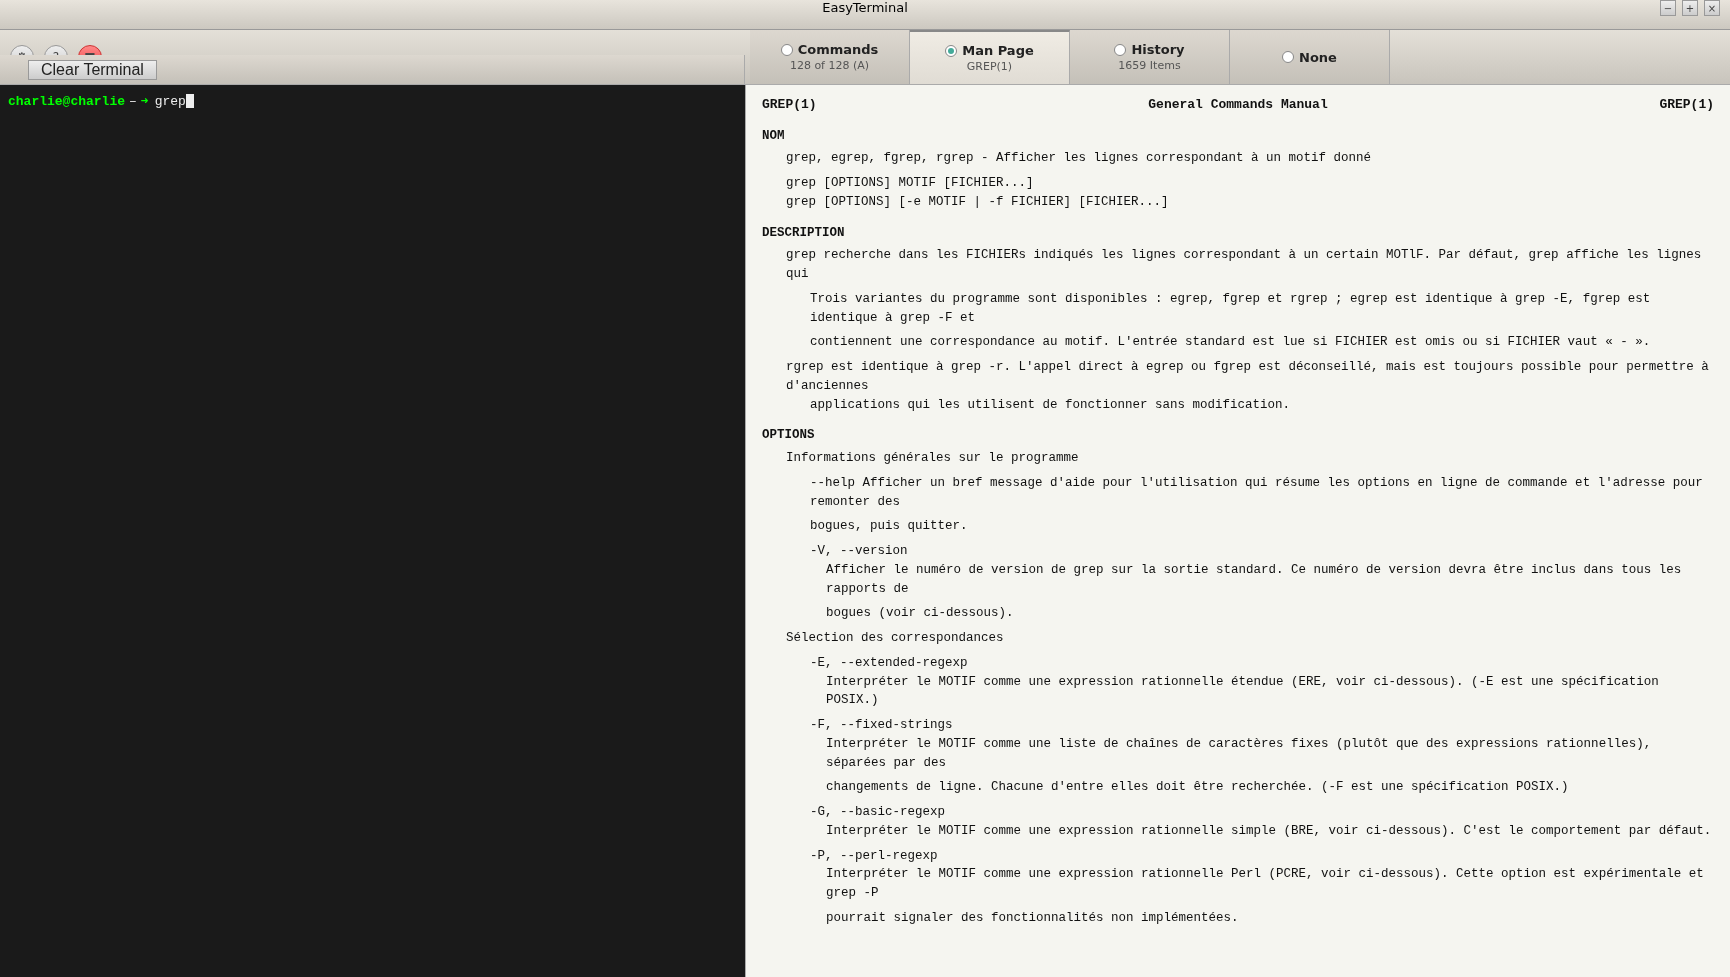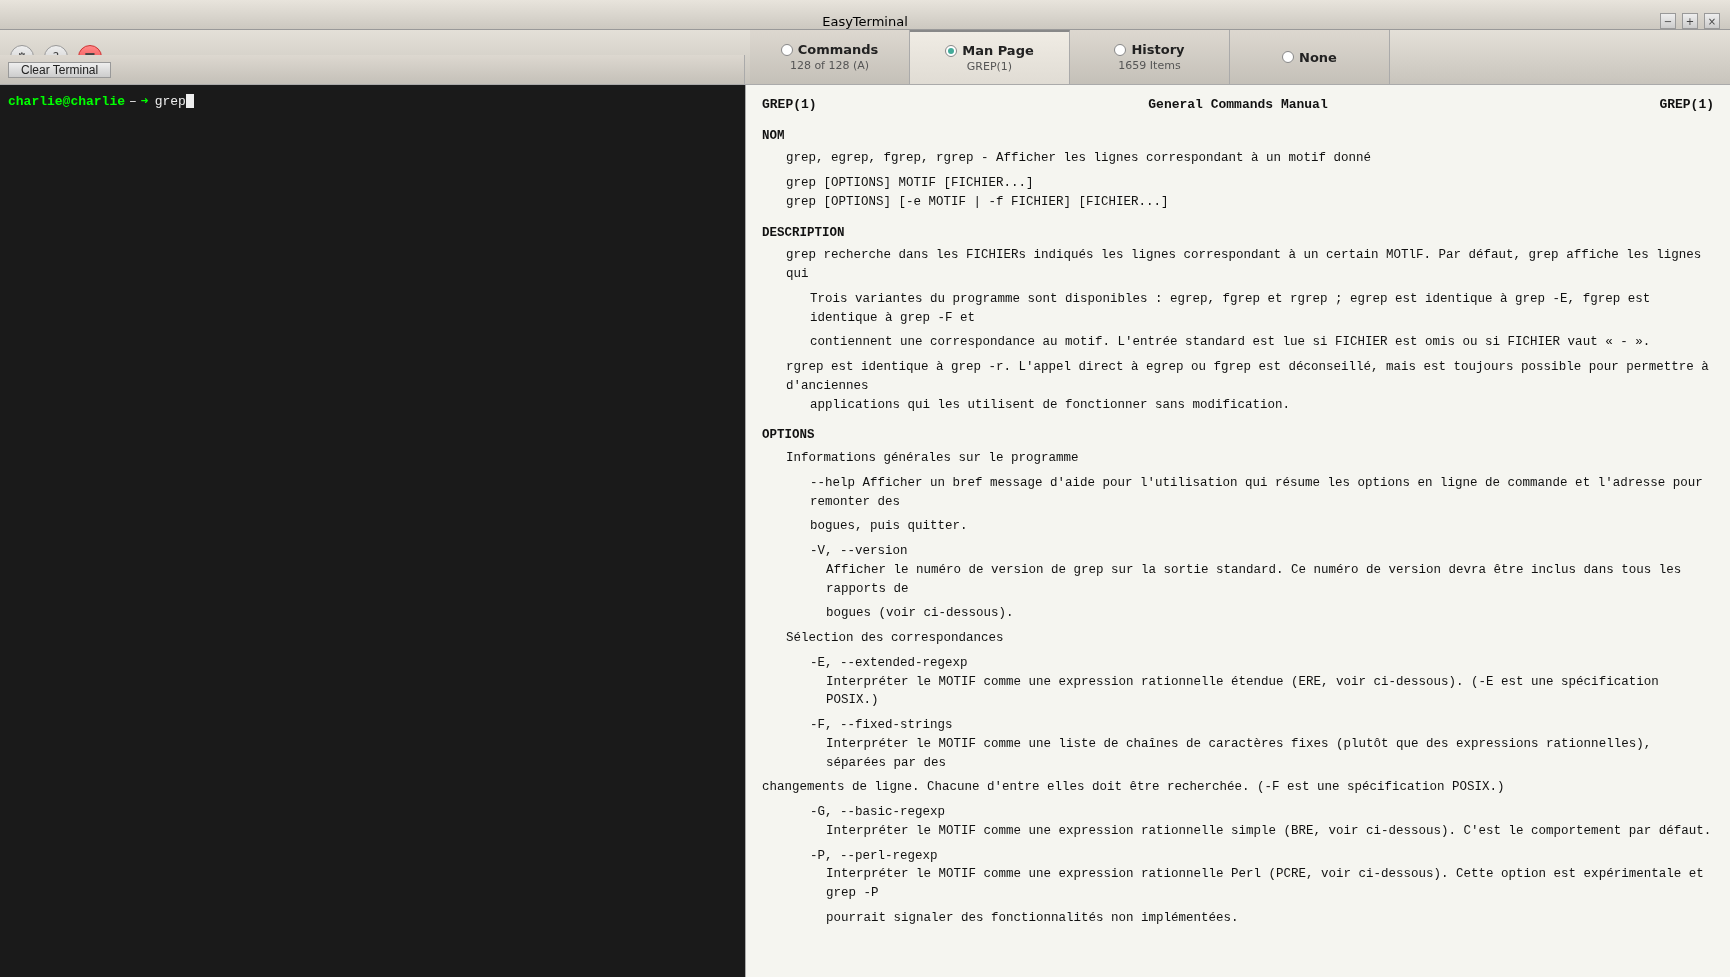"EasyTerminal" #titlebar { align-items: flex-end -> flex-start }
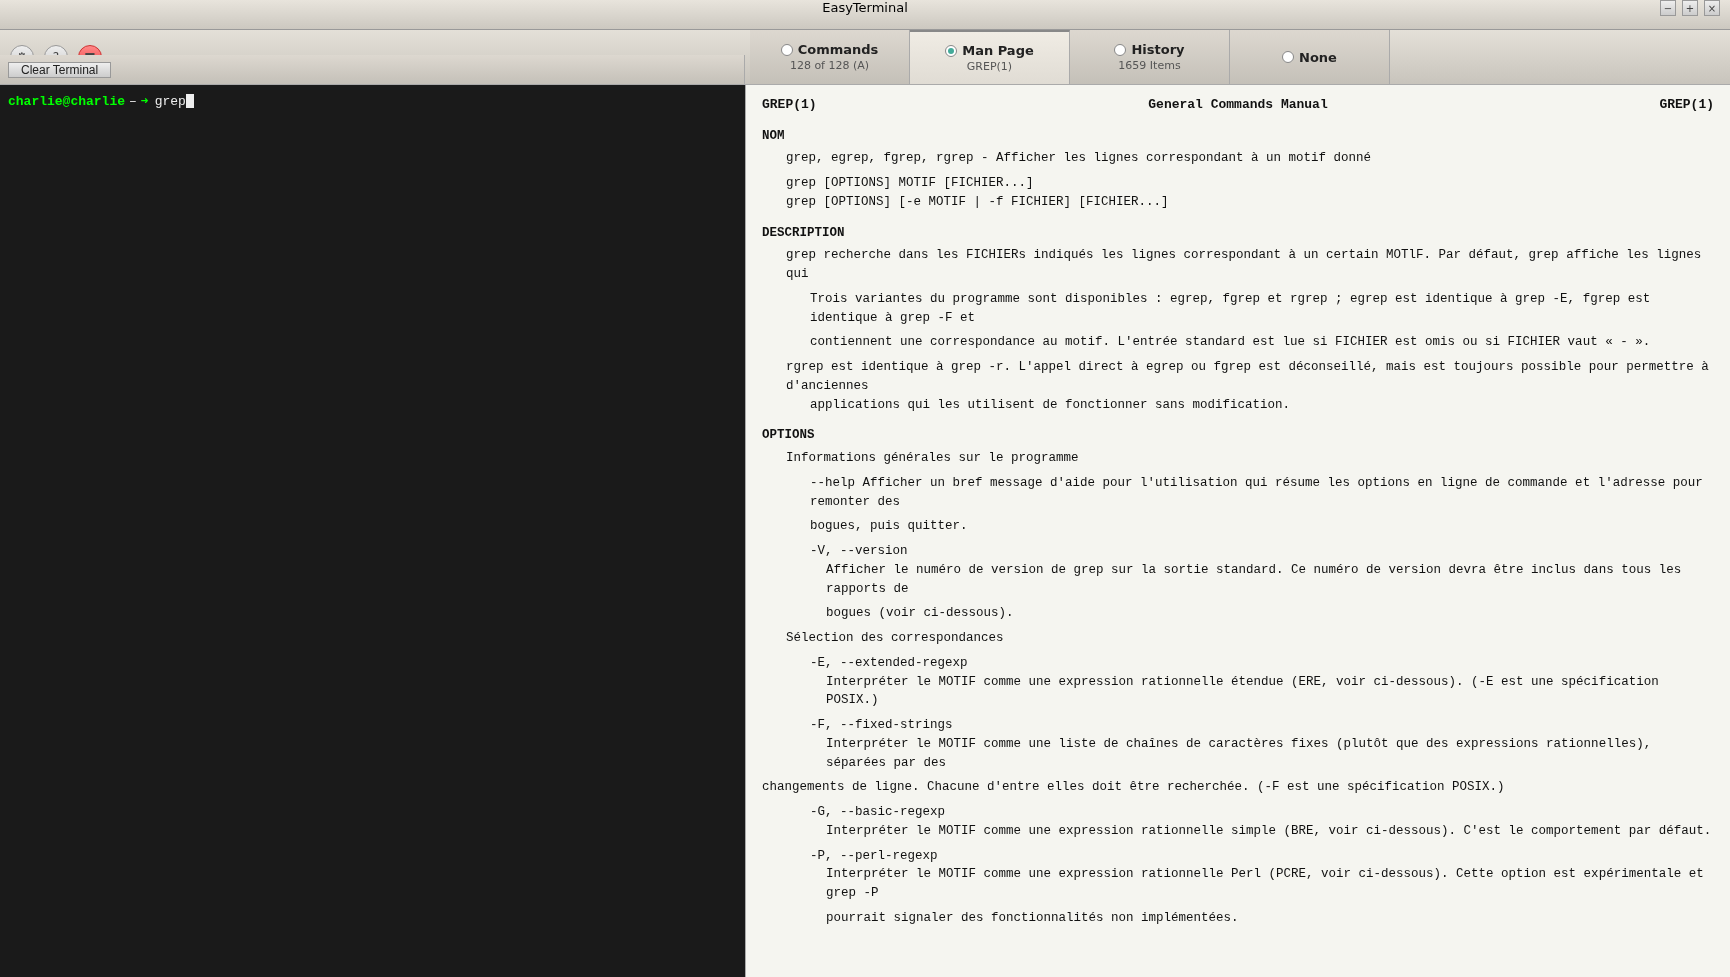"Clear Terminal" #clear-terminal-btn { font-size: 12px -> 16px; margin-left: none -> 20px }
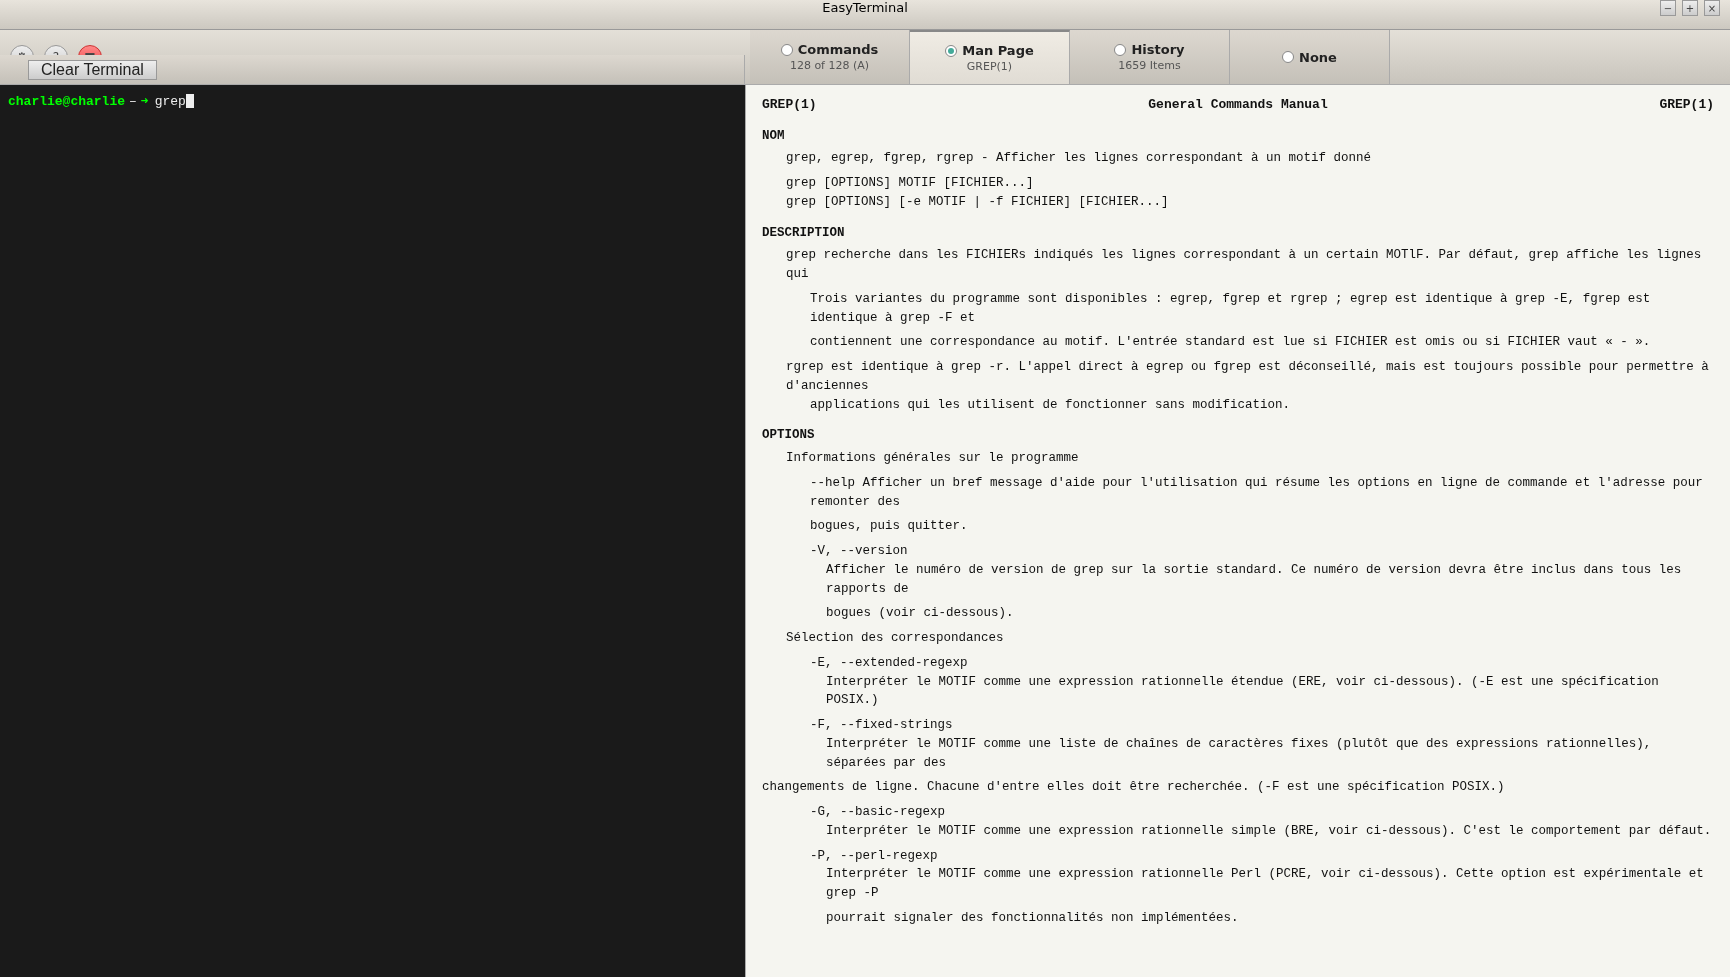"changements de ligne. Chacune d'entre" div.man-para { margin-left: none -> 64px }
